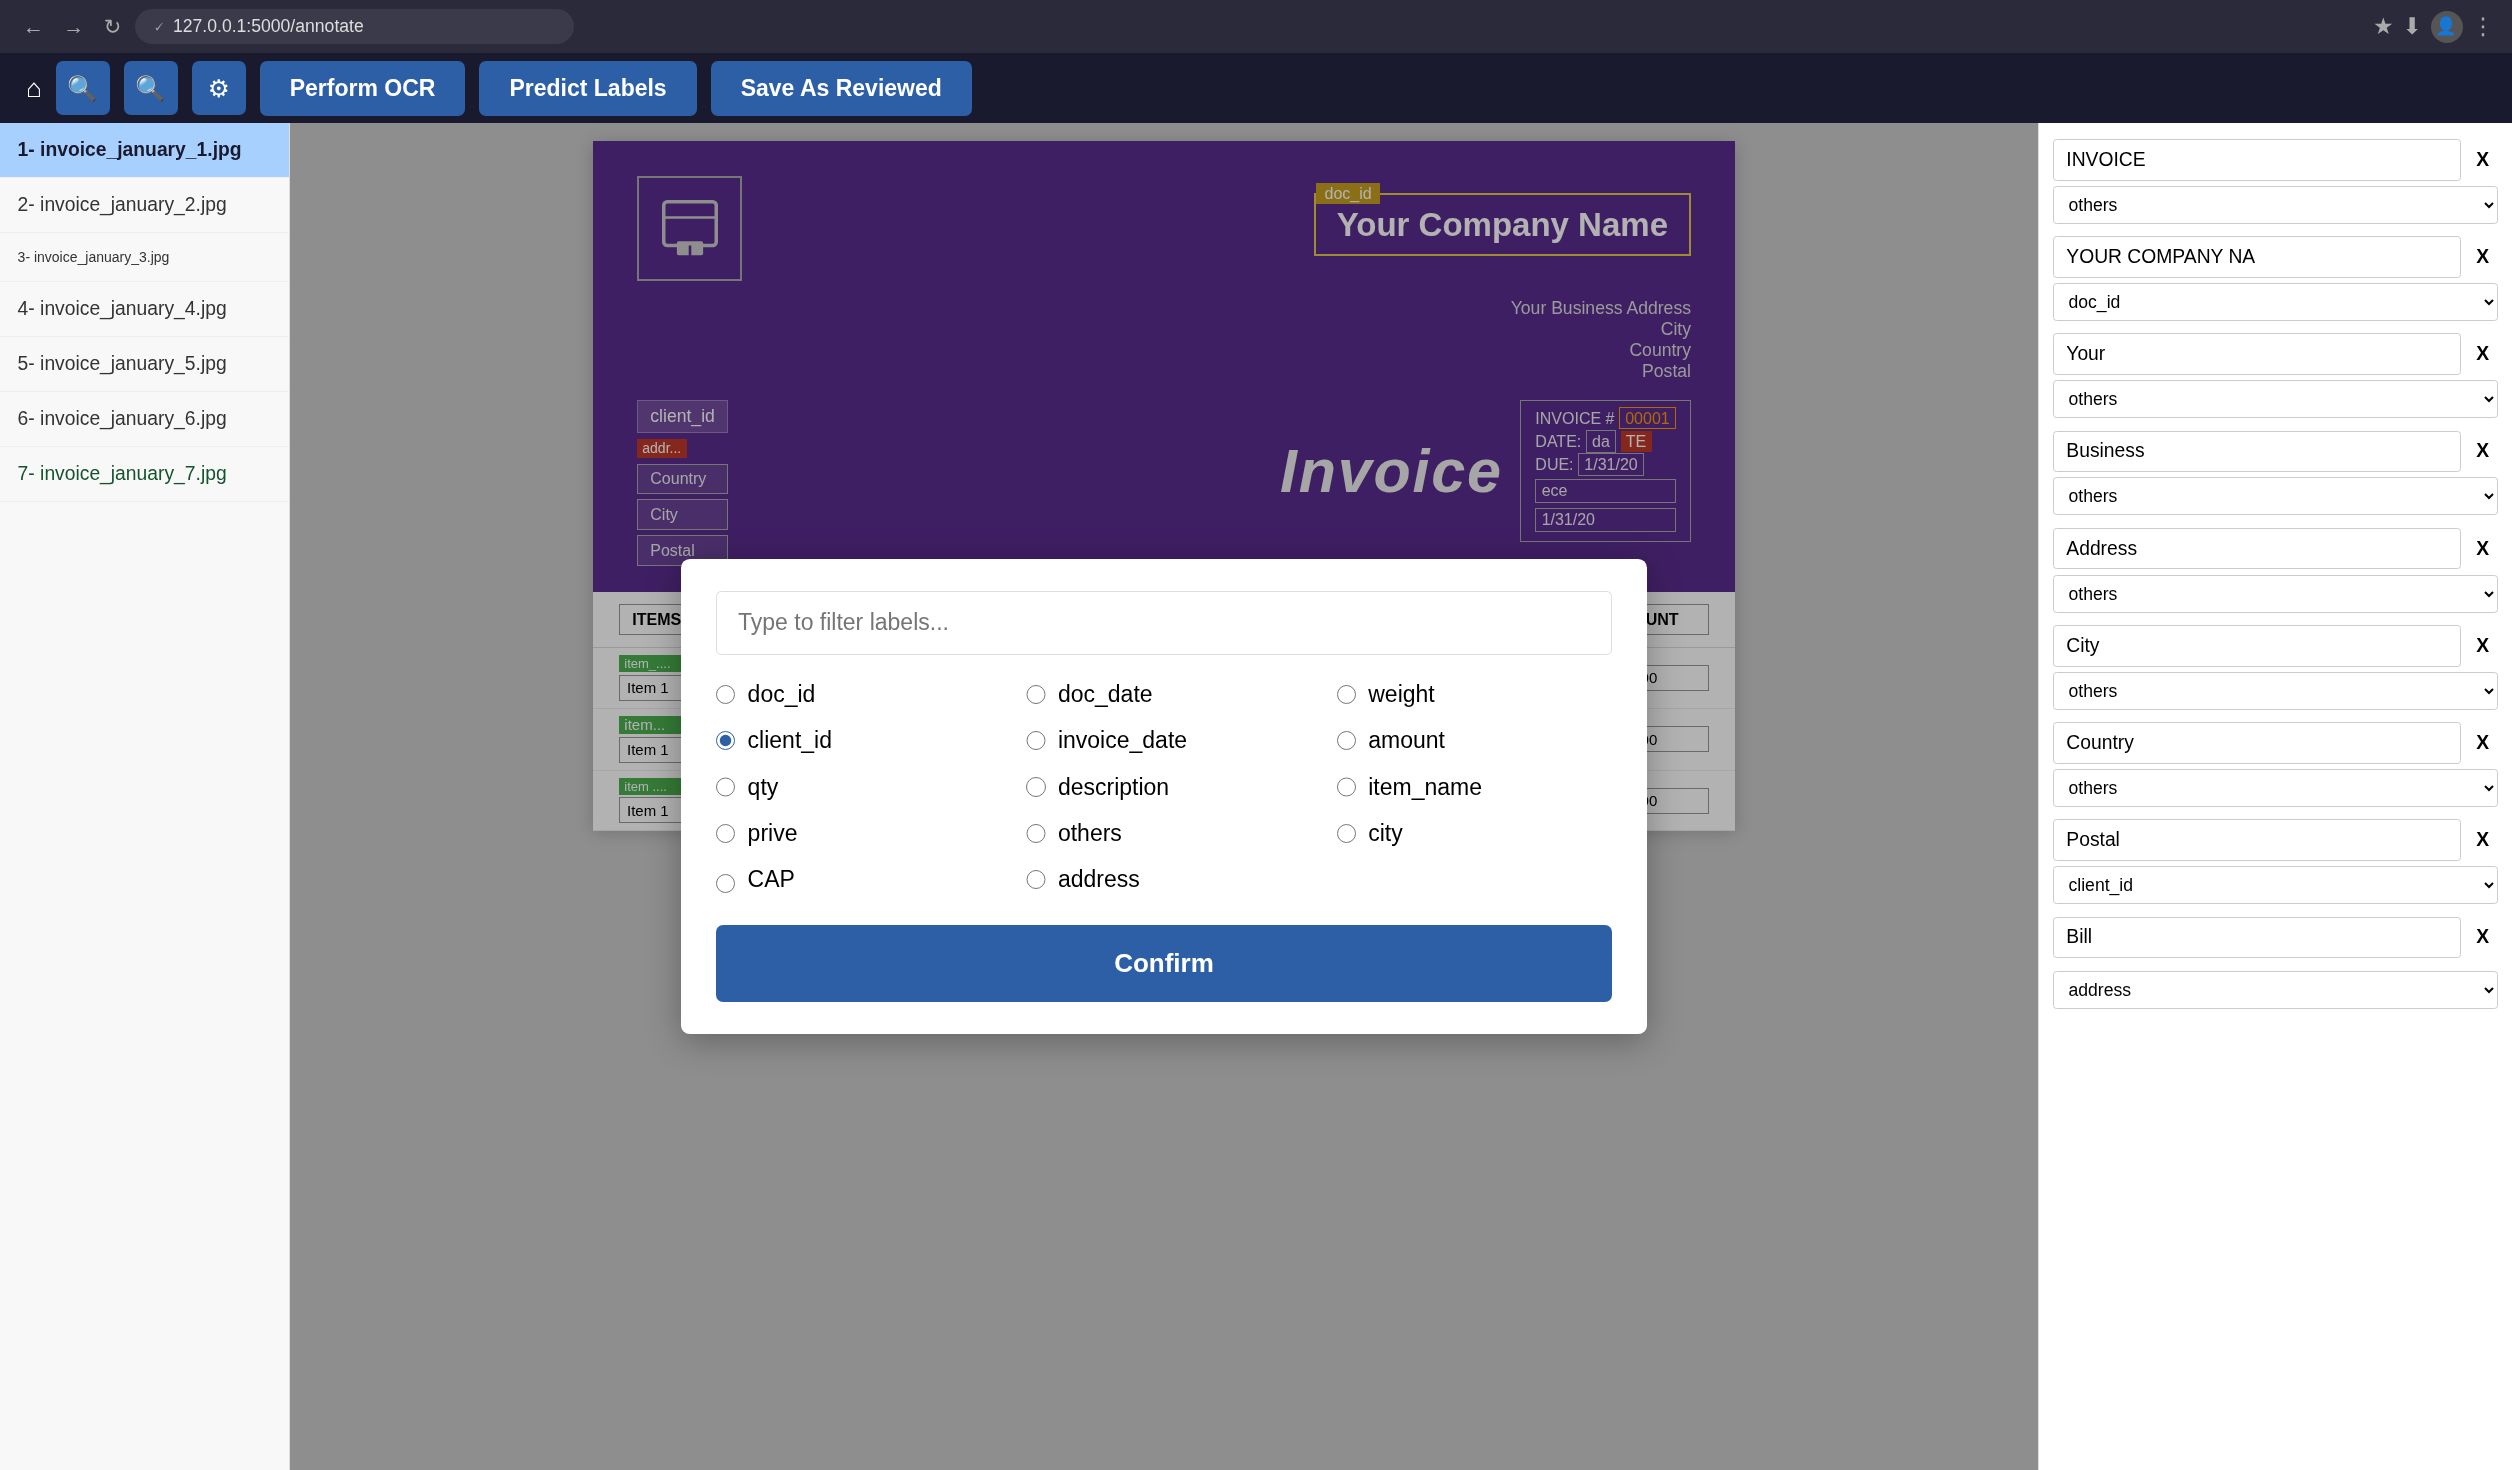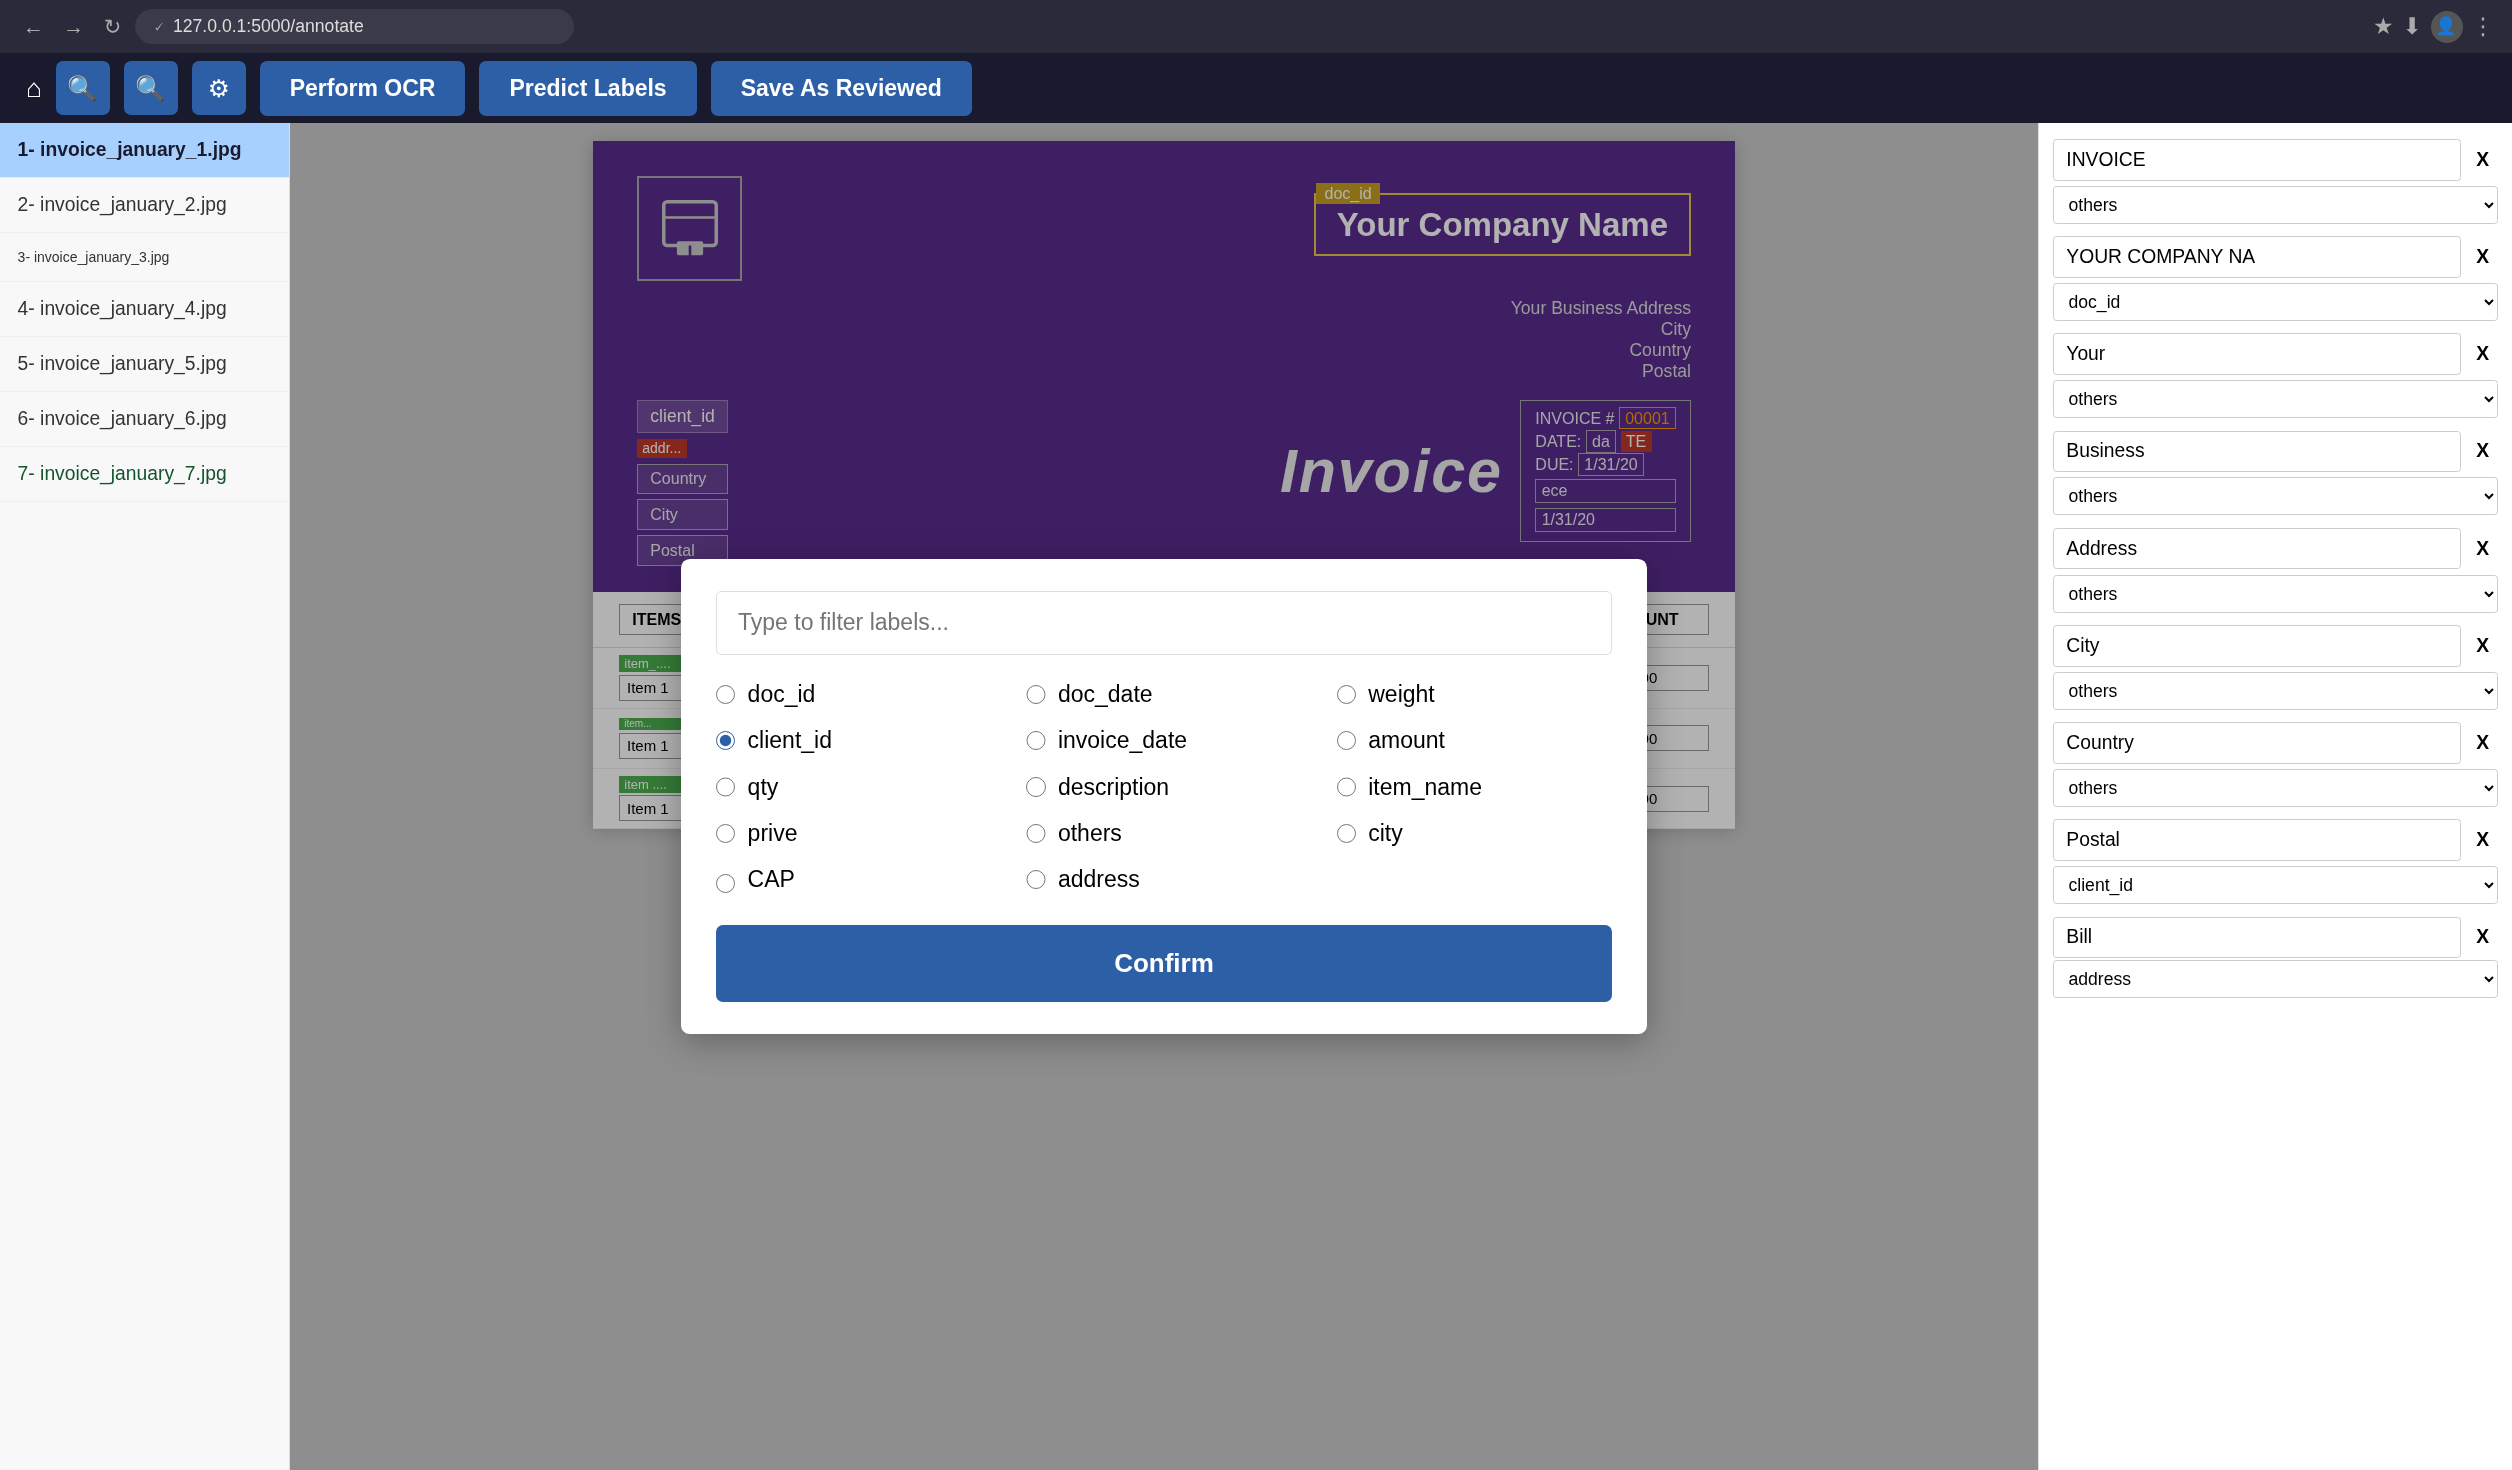"item..." span { font-size: 10px -> 15px }
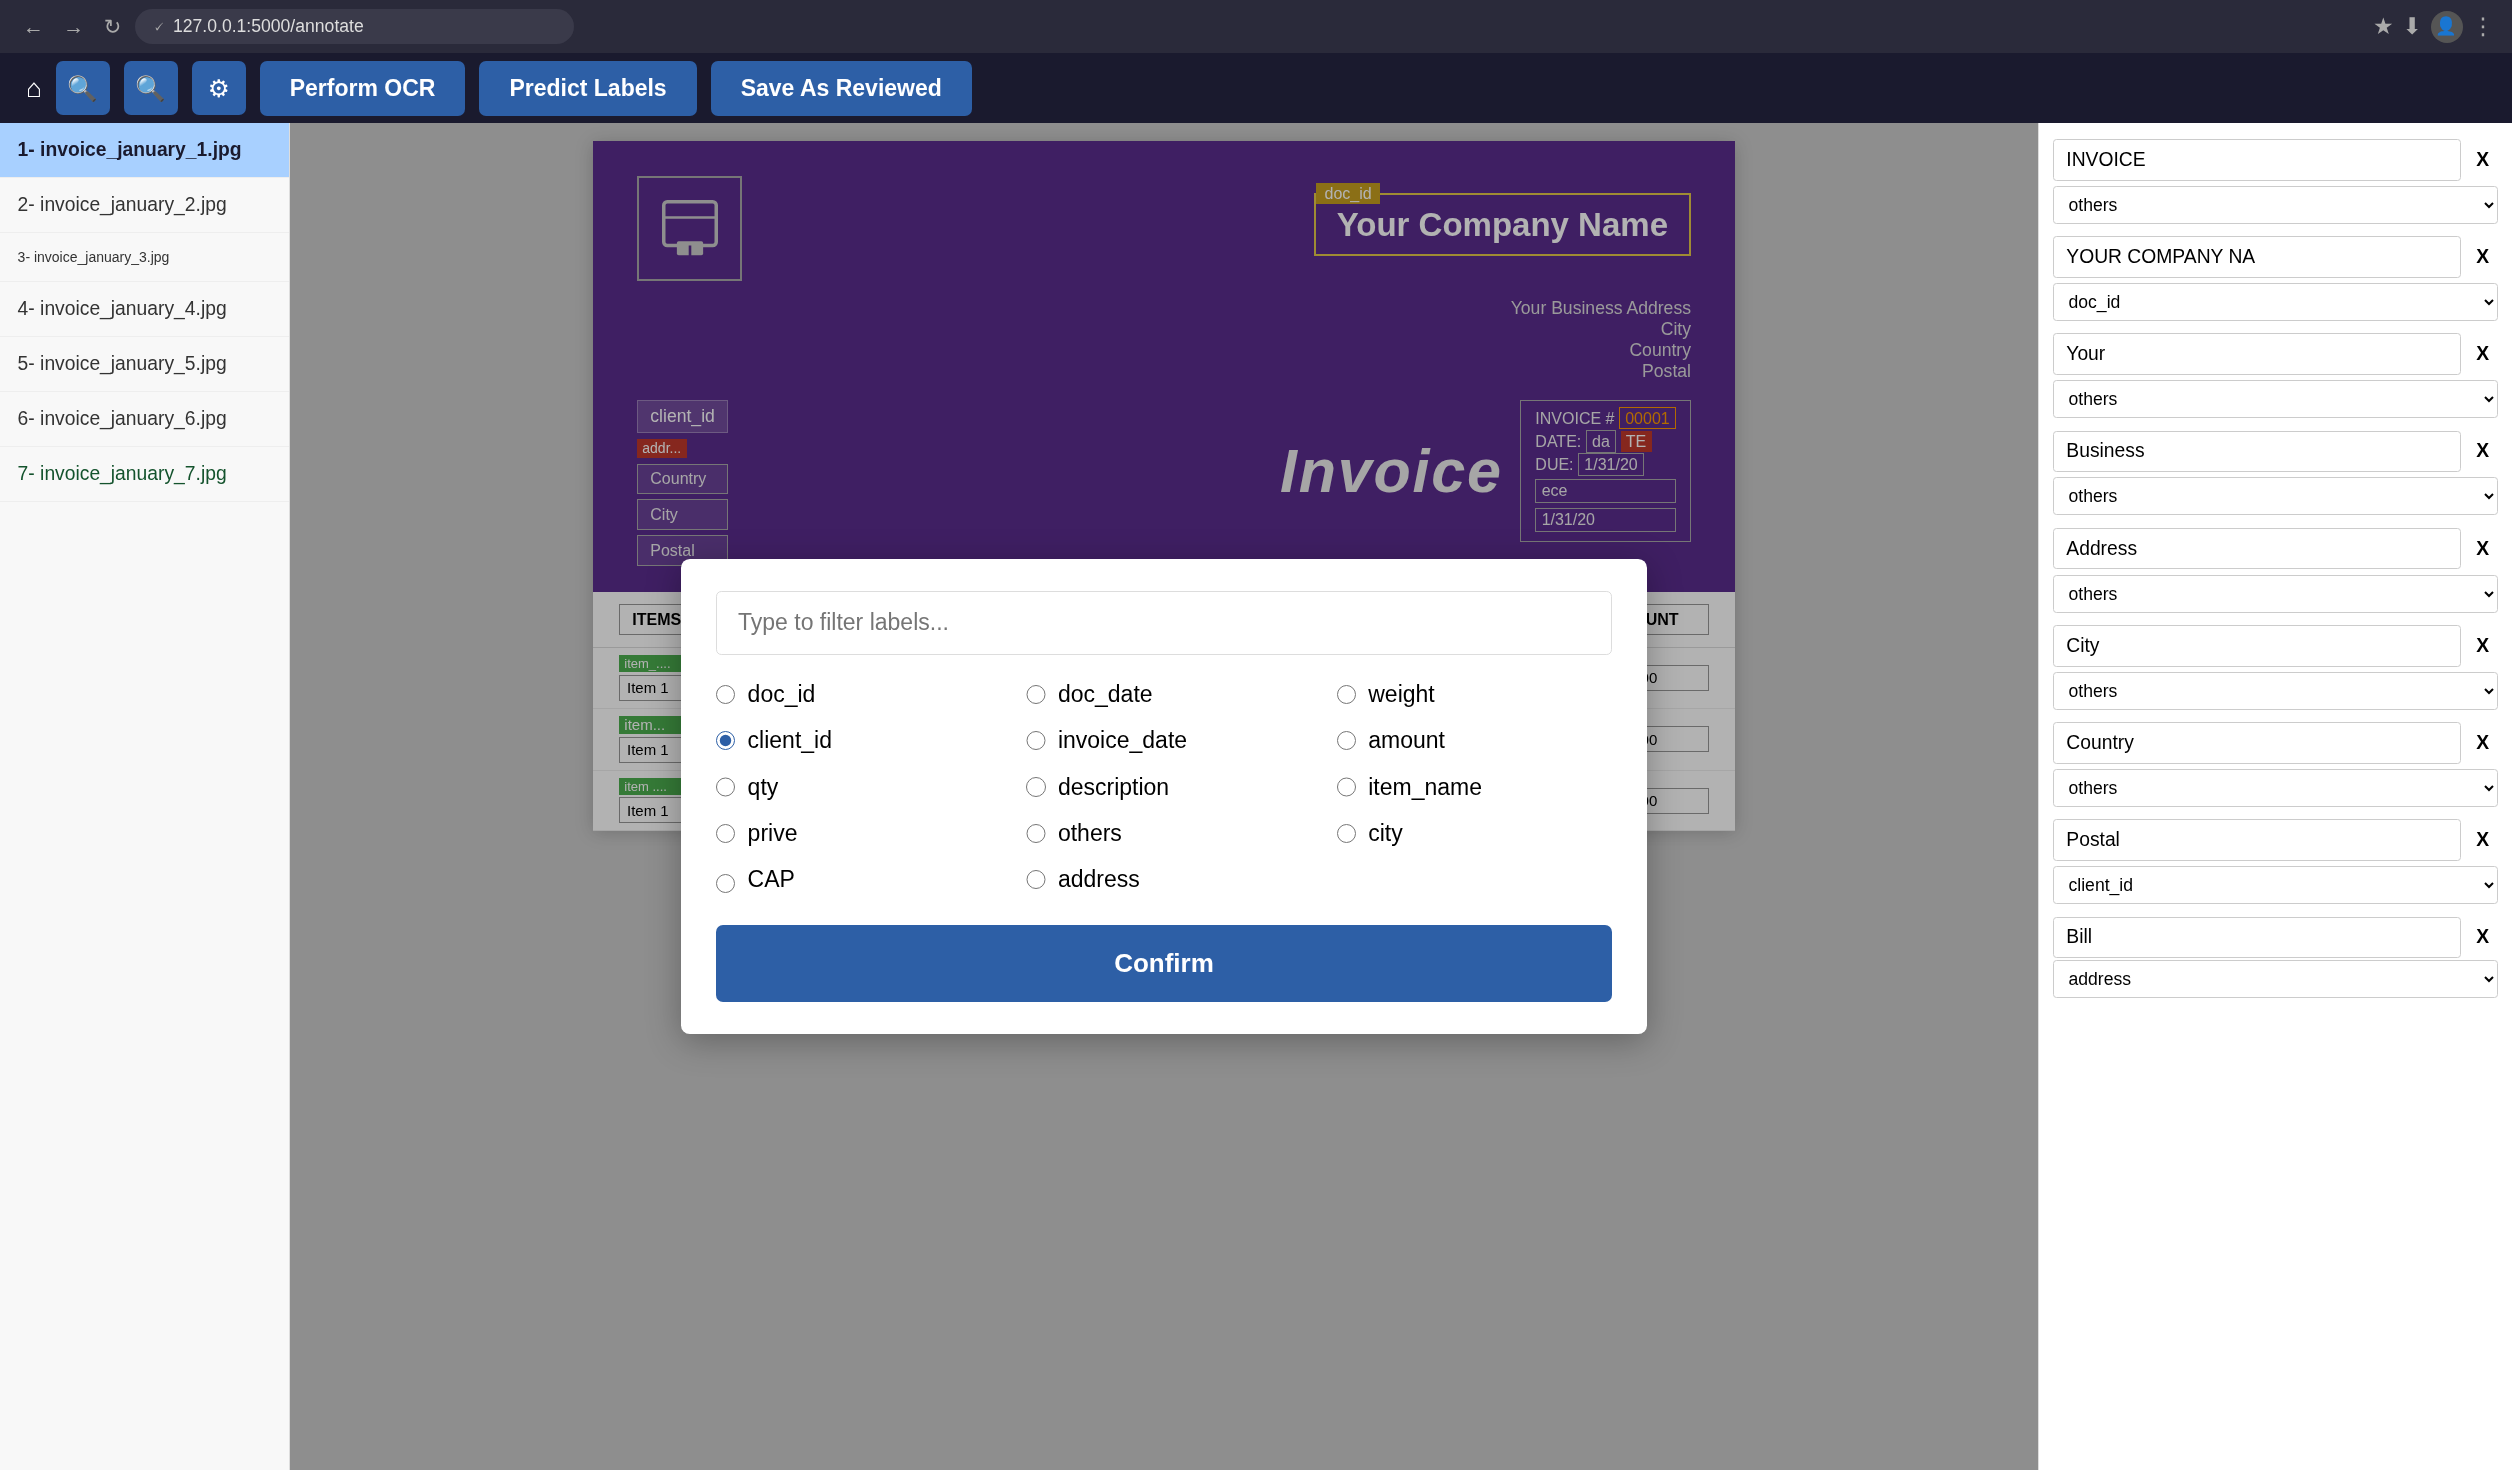"Bill" div { gap: 2px -> 13px }
